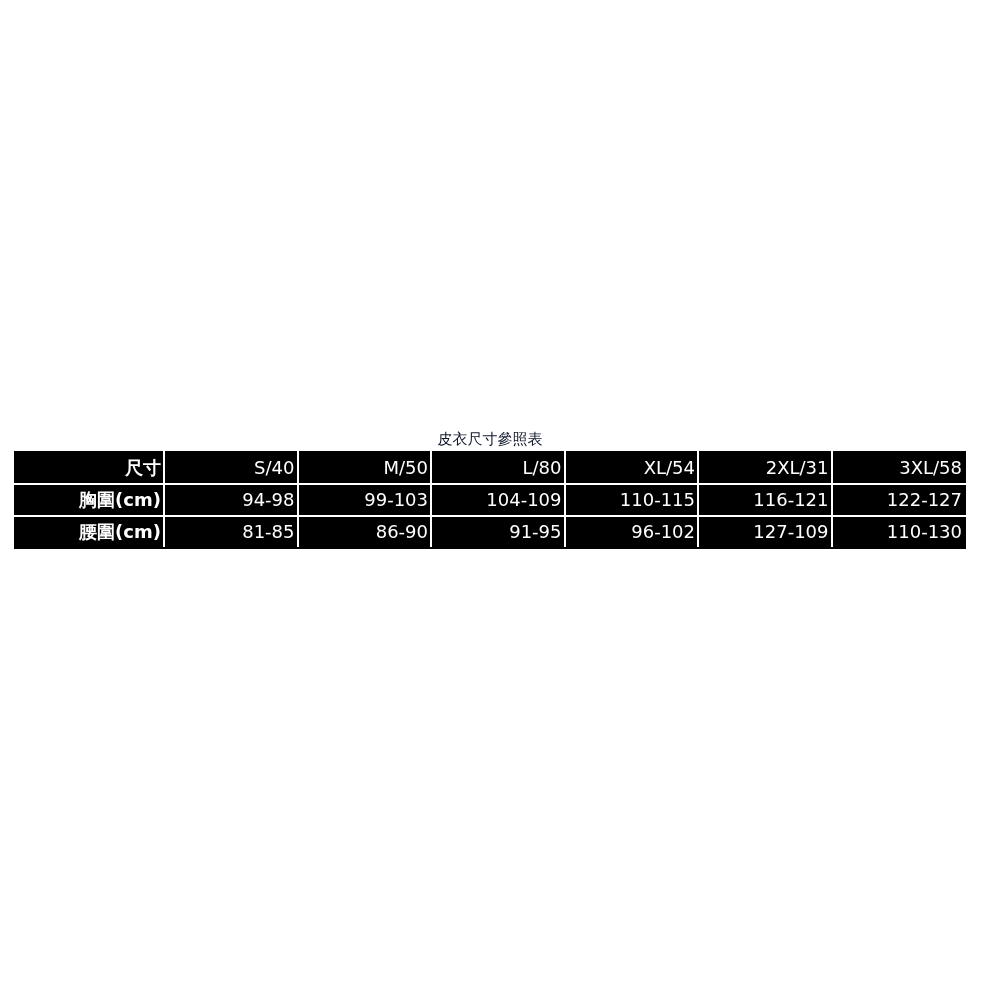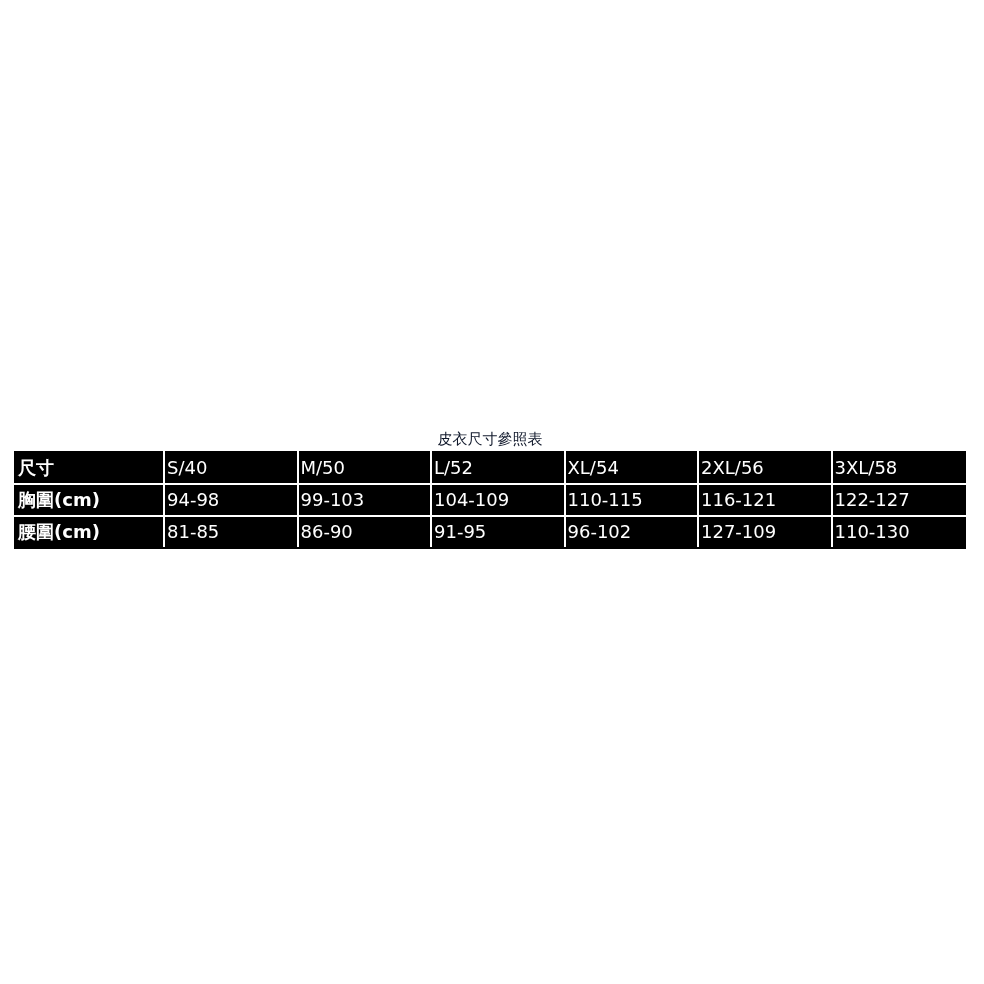"尺寸" table.size-table td { text-align: left -> right }
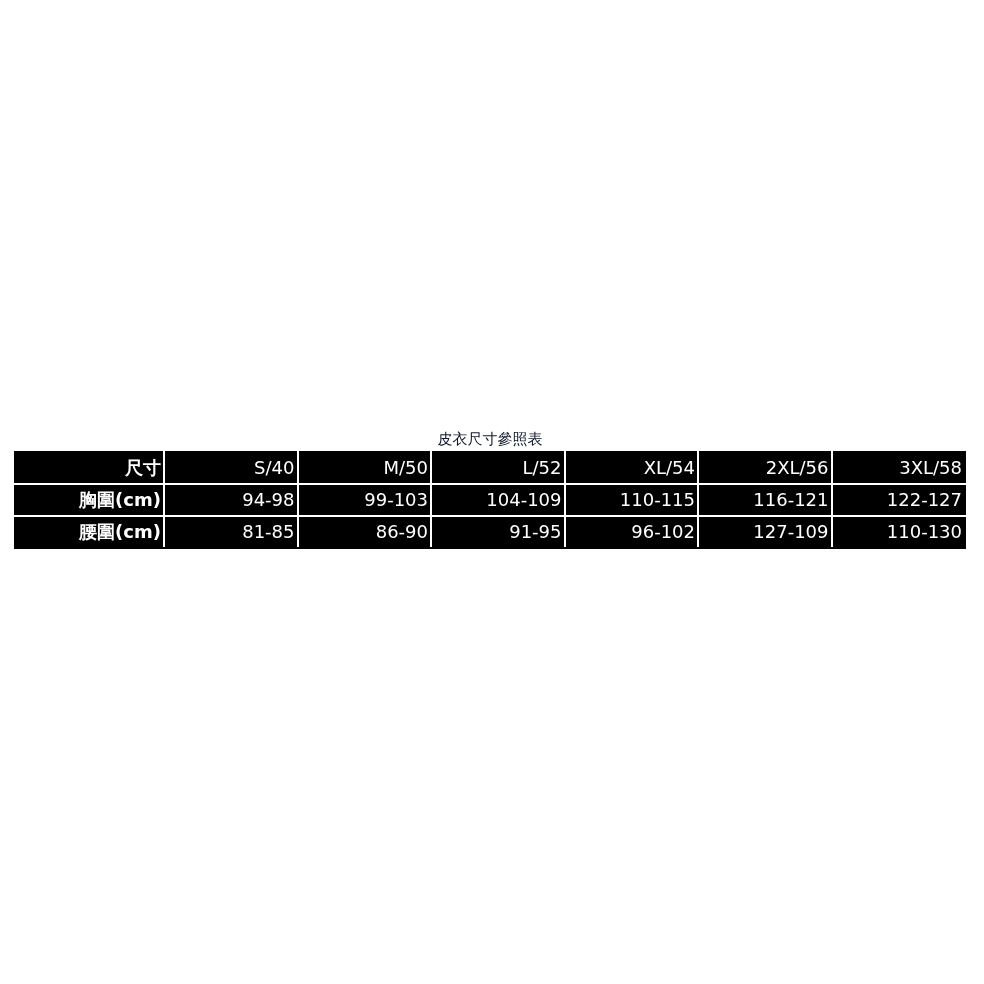"L/52" td { text: L/52 -> L/80 }
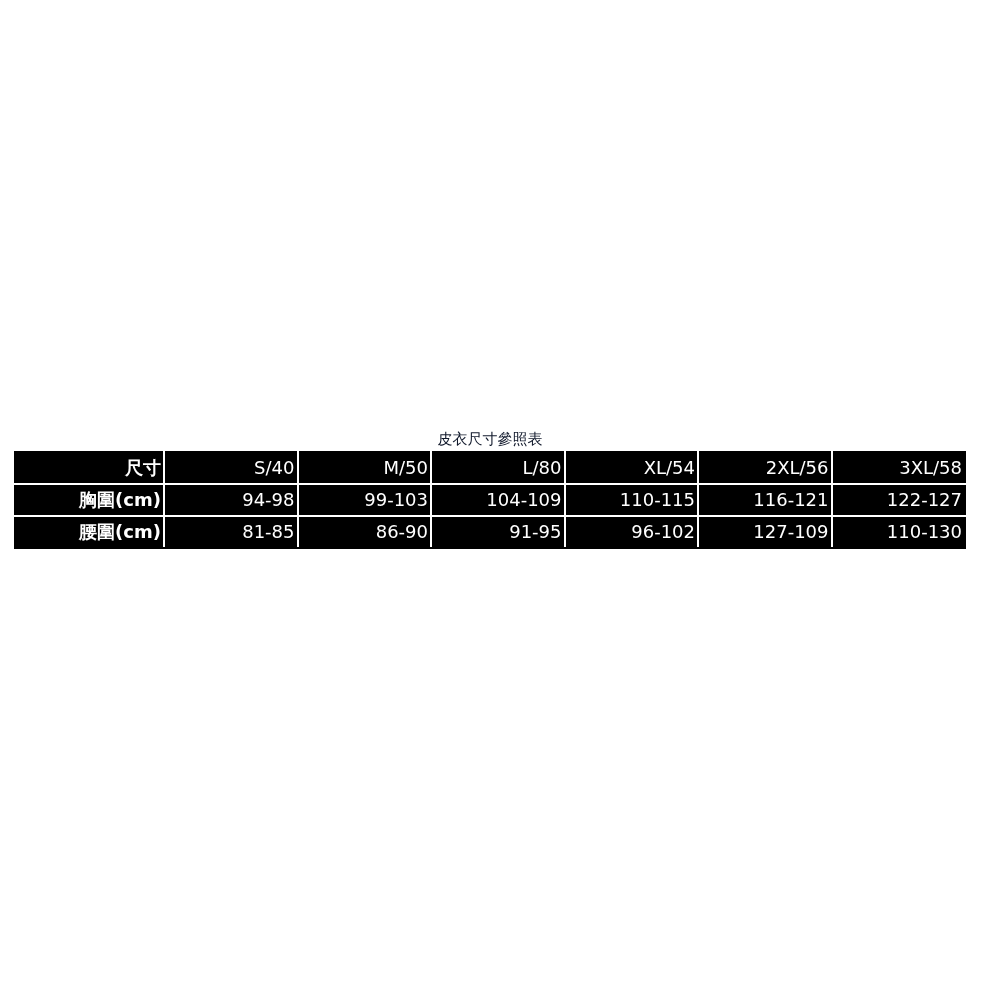"2XL/56" td { text: 2XL/56 -> 2XL/31 }
